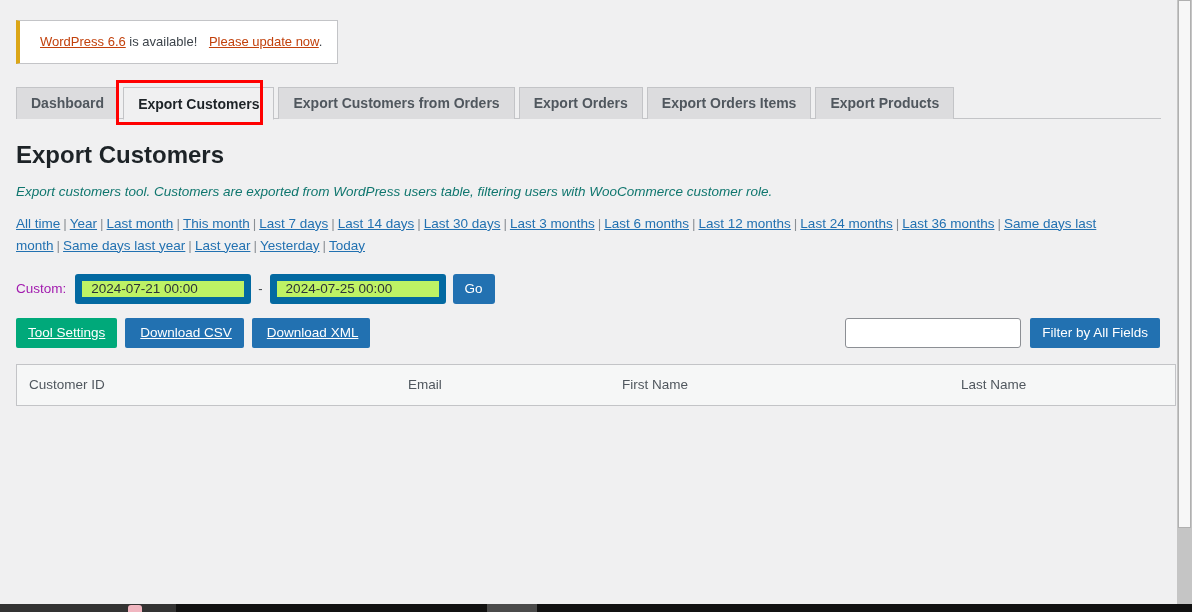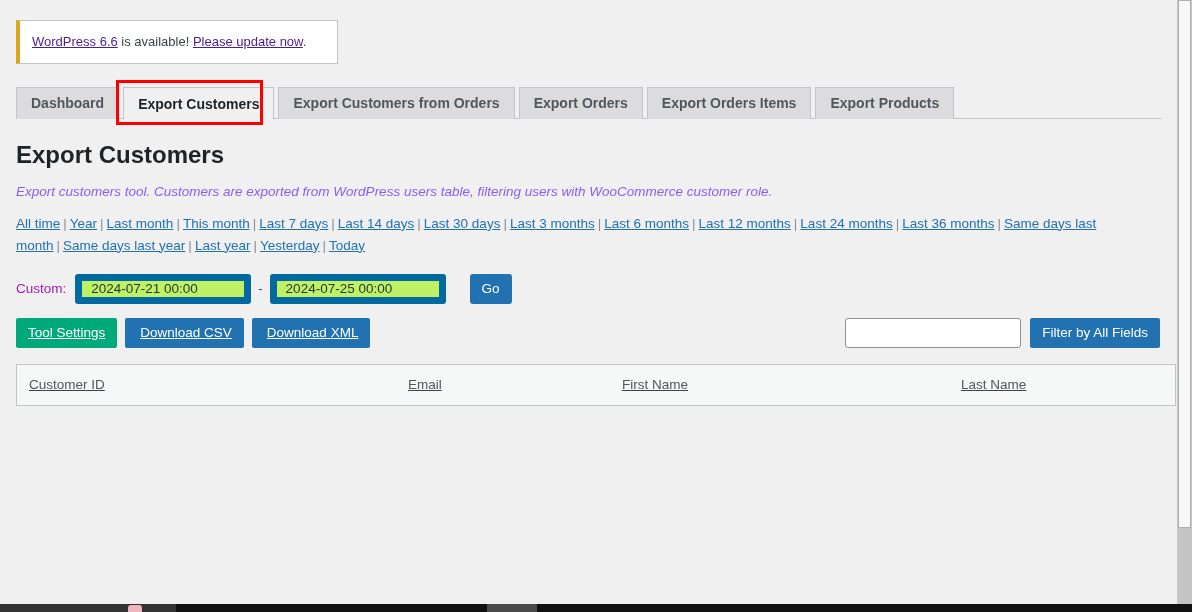"WordPress 6.6" .notice a { color: #4c1d95 -> #c2410c; margin-left: none -> 8px }
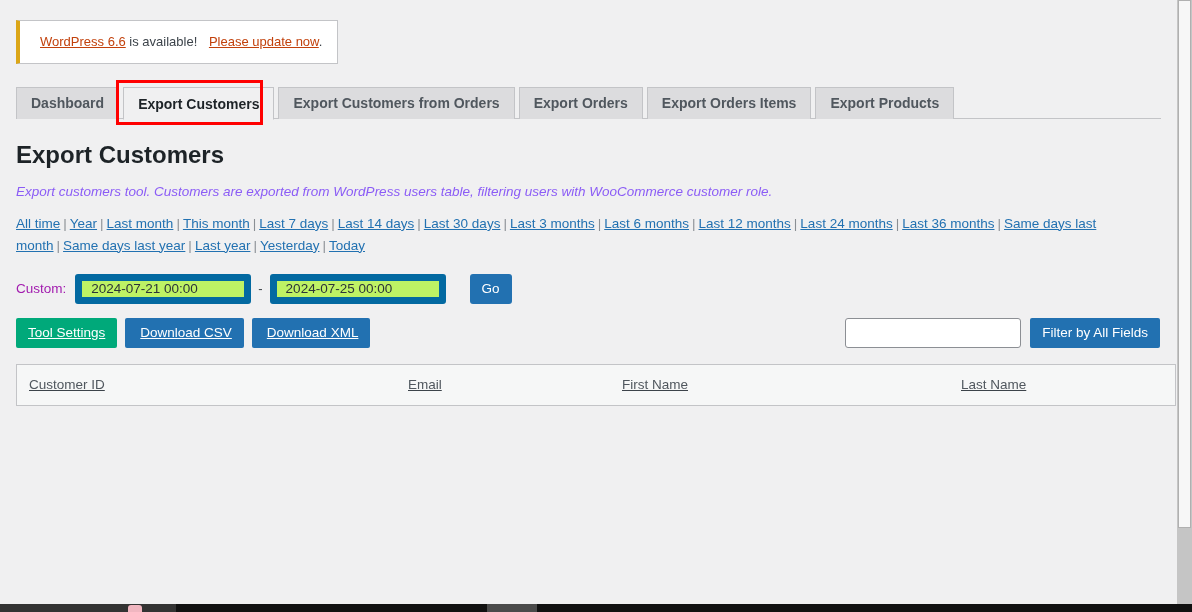"Export customers tool. Customers are" p.page-desc { color: #8b5cf6 -> #0f766e }
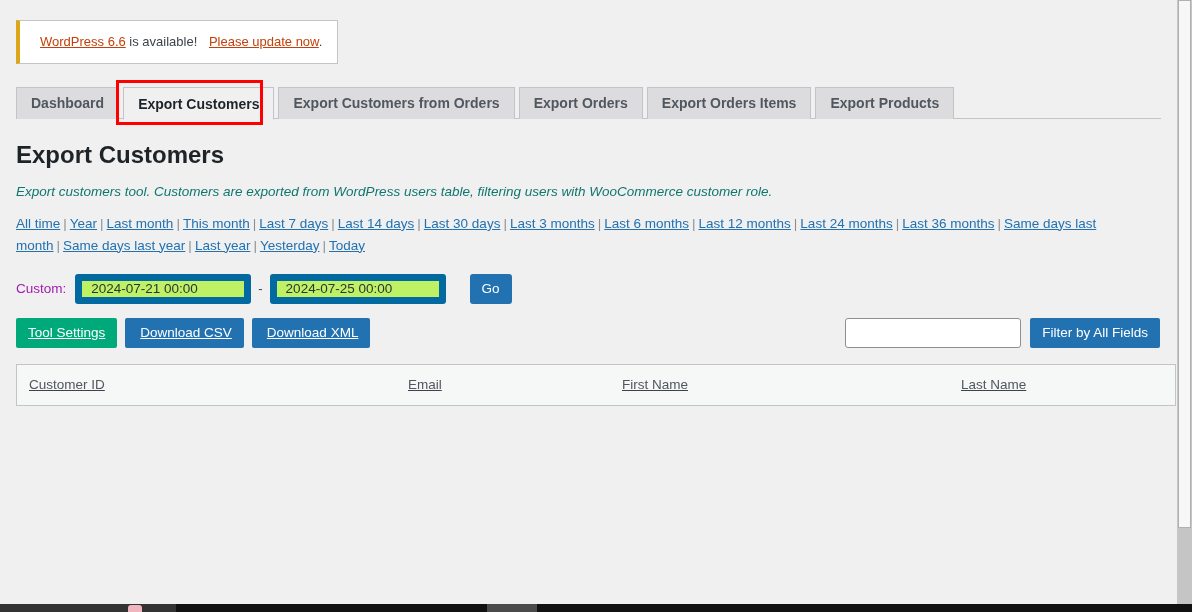"Go" .btn-go { margin-left: 24px -> 7px }
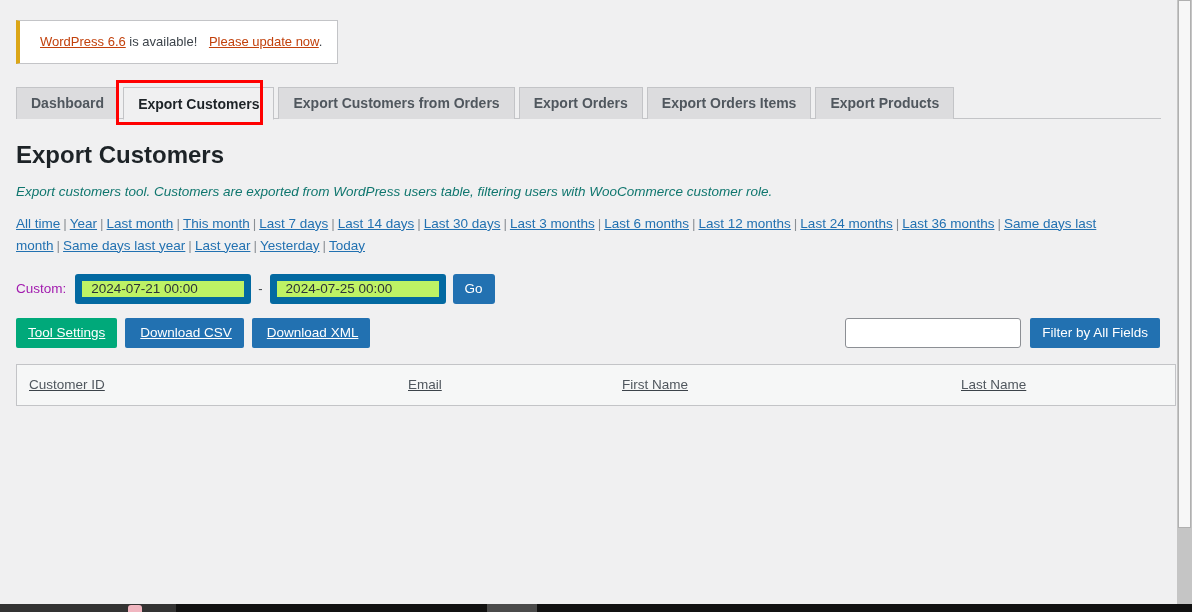"Customer ID" .results-table thead tr { text-decoration: underline -> none }
